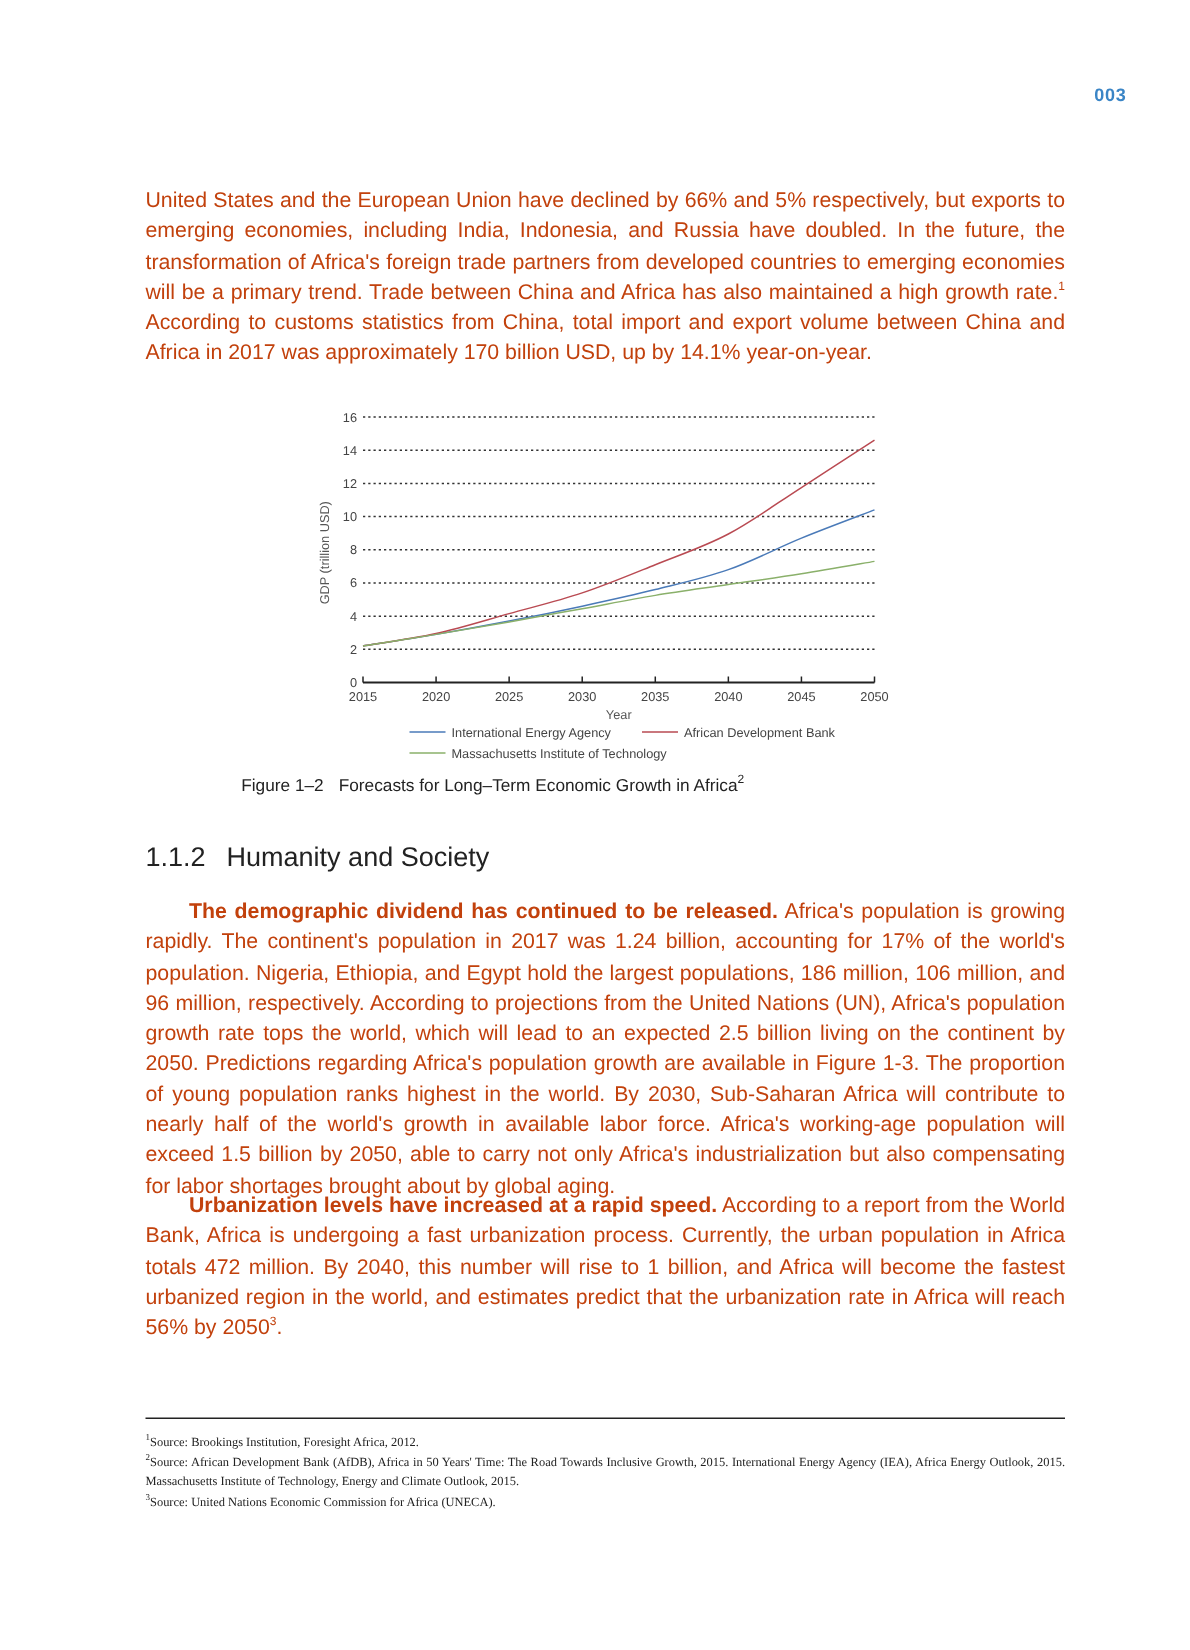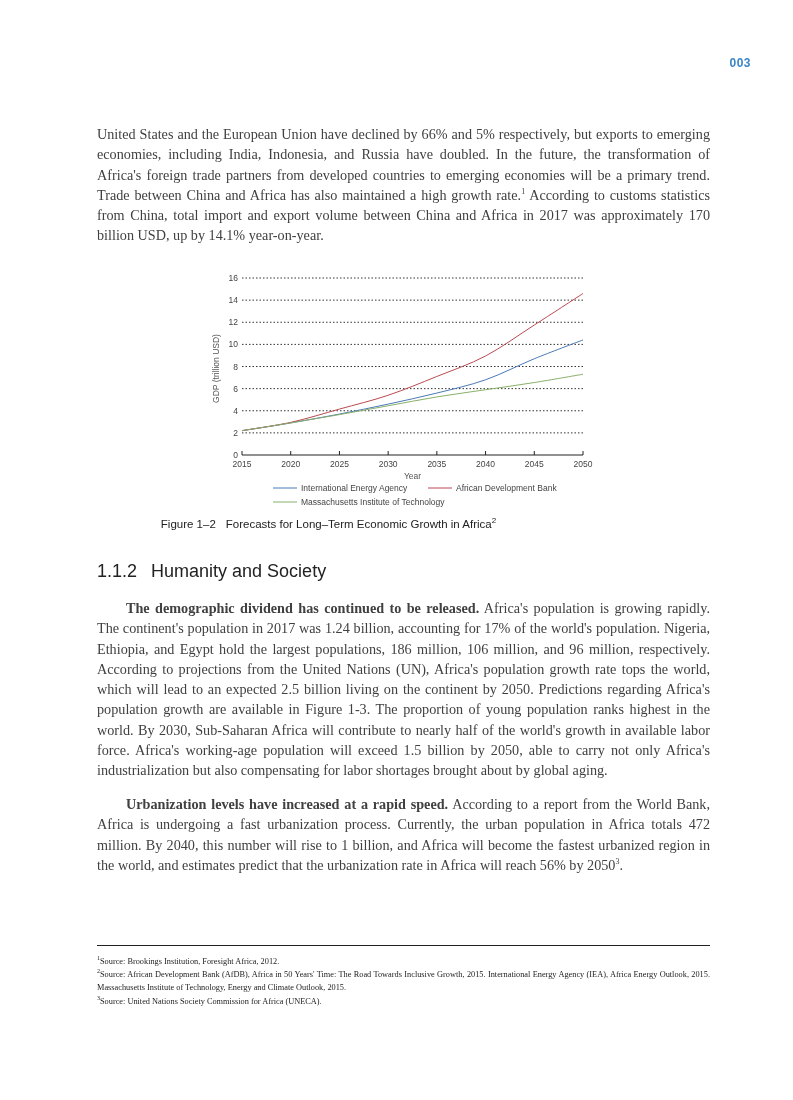"United States and the European" .body-text { color: #404040 -> #c2410c; font-family: Liberation Serif, serif -> Liberation Sans, sans-serif }
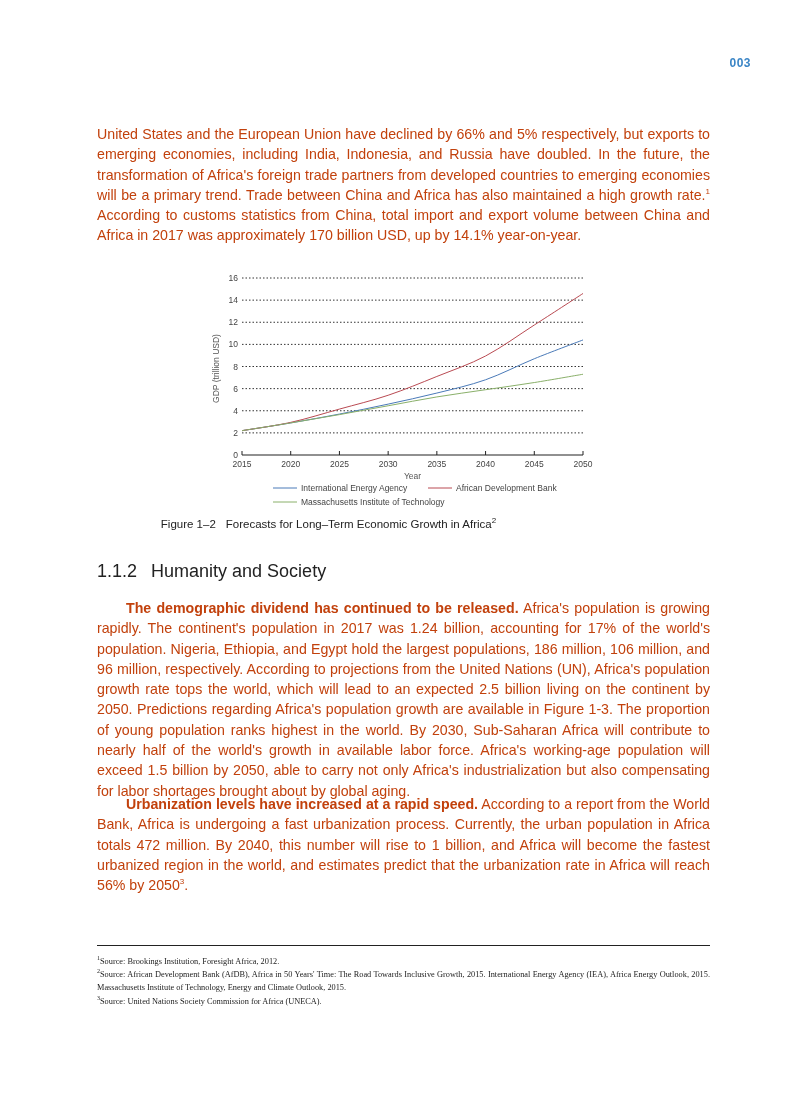"Source: United Nations Society" span { text: Society -> Economic }
